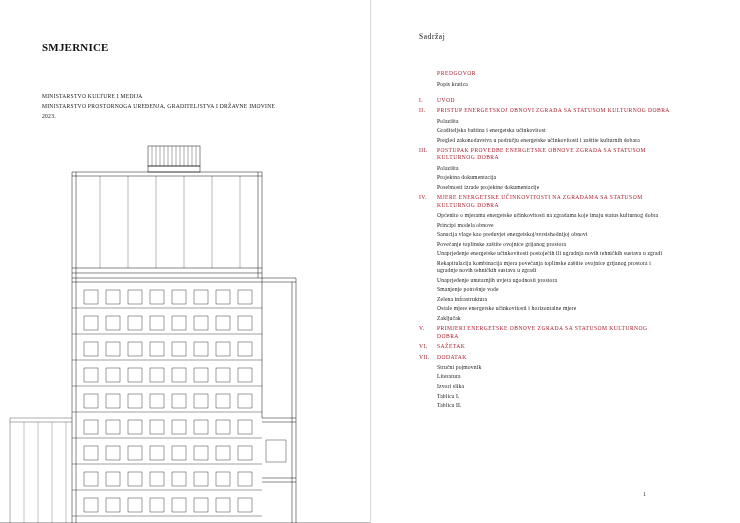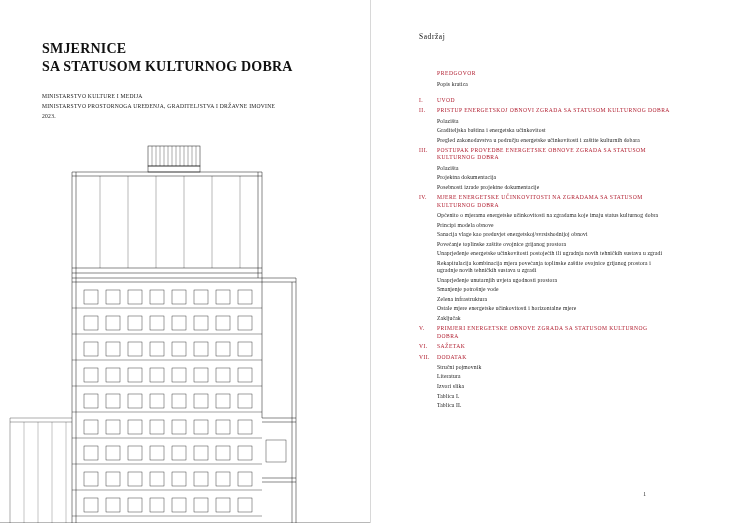"SMJERNICE" .title-block h1 { font-size: 14px -> 11px }
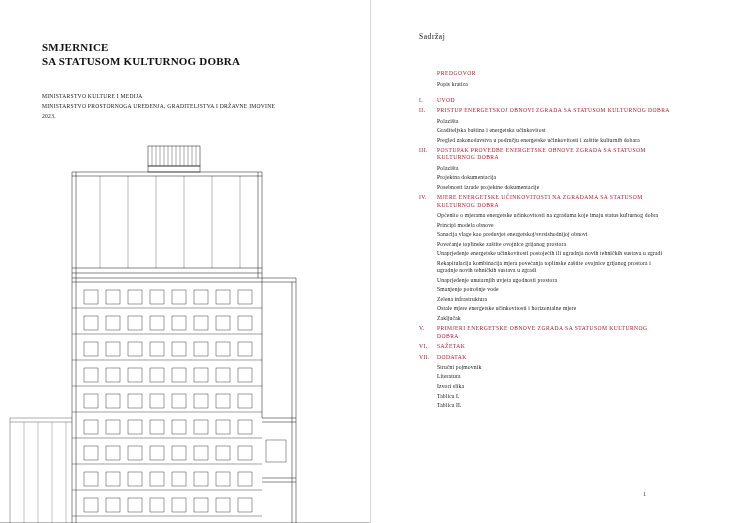"SA STATUSOM KULTURNOG DOBRA" span.title-line { html: <span>SA STATUSOM KULTURNOG DOBRA</span> -> none }
